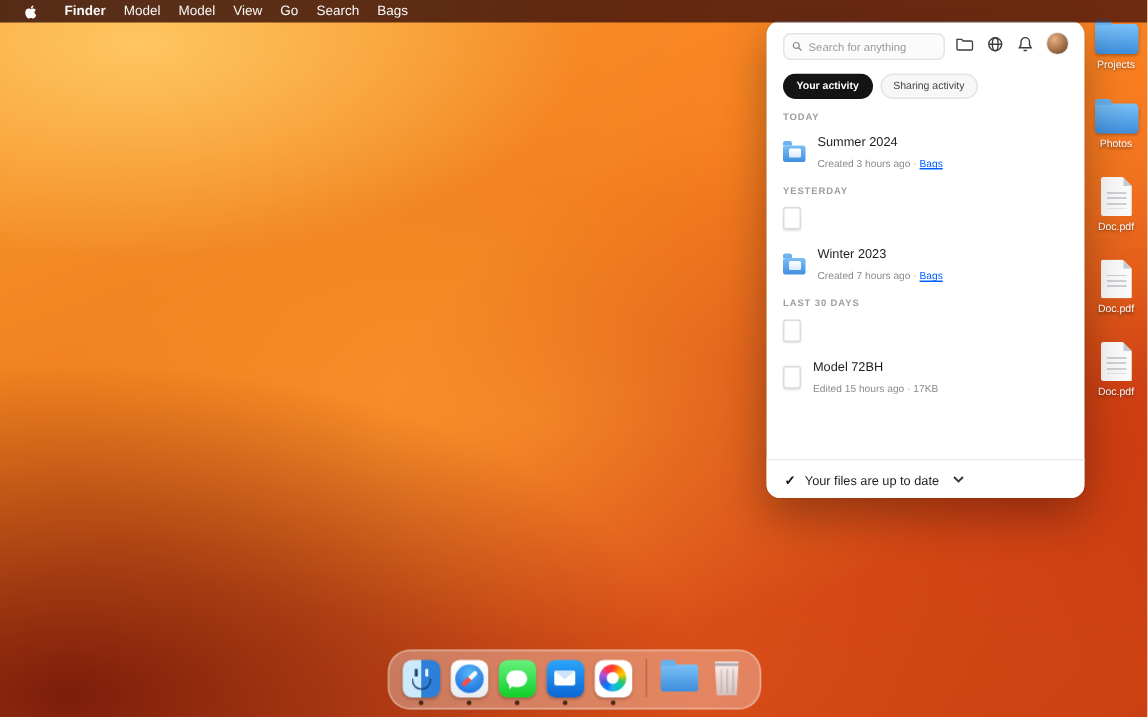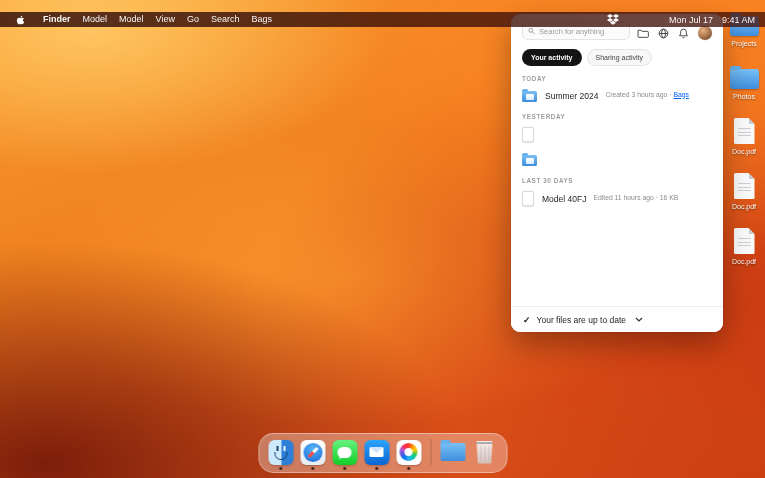"Finder" .menubar { top: 12px -> 0 }
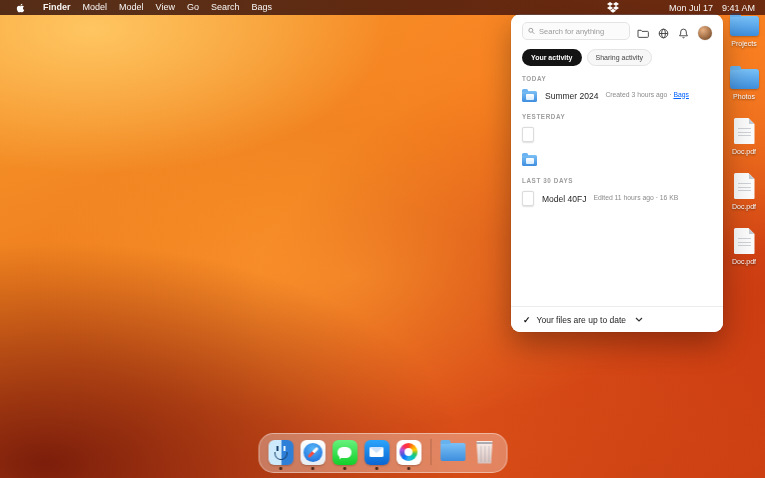"Mon Jul 17" div.mb-right { html: <div> <span> <svg> <polygon></polygon> <polygon></polygon> <polygon></polygon> <polygon></polygon> <polygon></polygon> </svg> </span> <span> <span>Mon Jul 17</span> <span>9:41 AM</span> </span> </div> -> none }
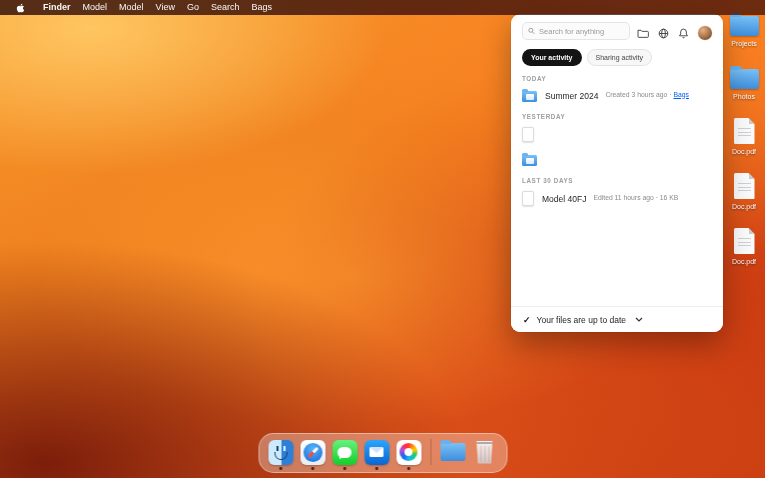"Search for anything" .search-row { align-items: flex-end -> flex-start }
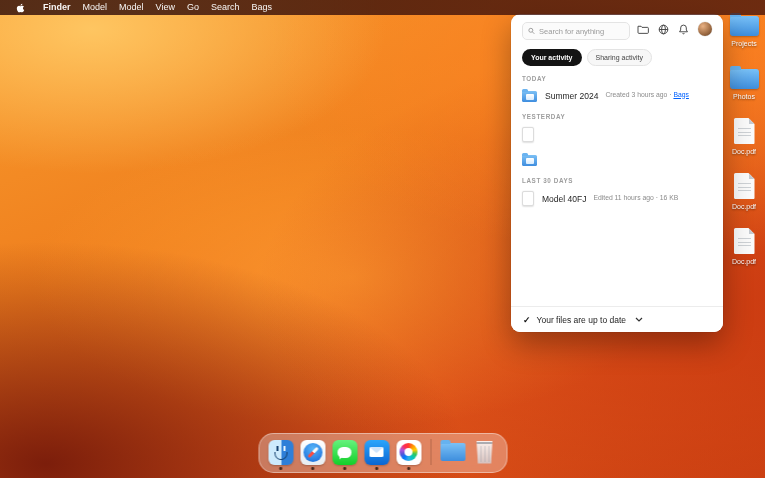"Summer 2024" .row-text { flex-direction: row -> column }
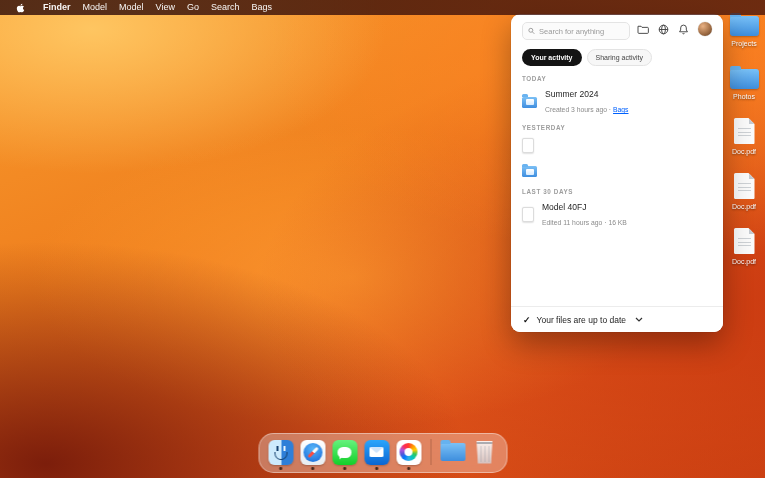"Winter 2023" span.row-text { html: none -> <span> <span>Winter 2023</span> <span><span>Created 7 hours ago · </span><a>Bags</a></span> </span> }
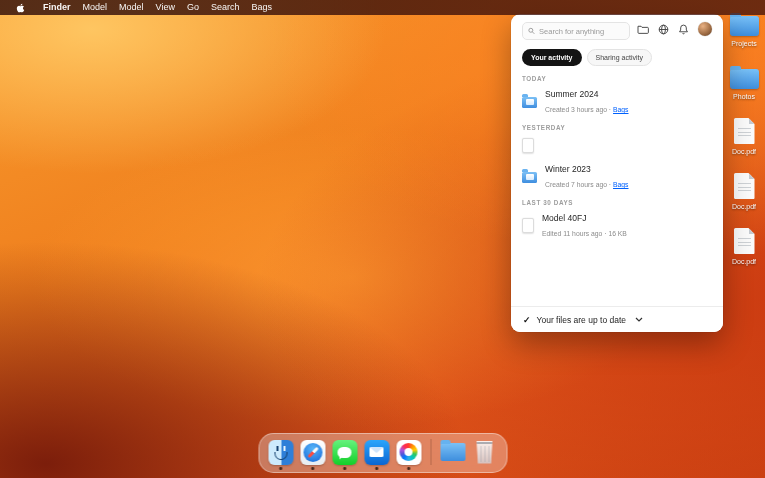"Model 40FJ" span.row-text { html: <span> <span>Model 40FJ</span> <span><span>Edited 11 hours ago · 16 KB</span></span> </span> -> none }
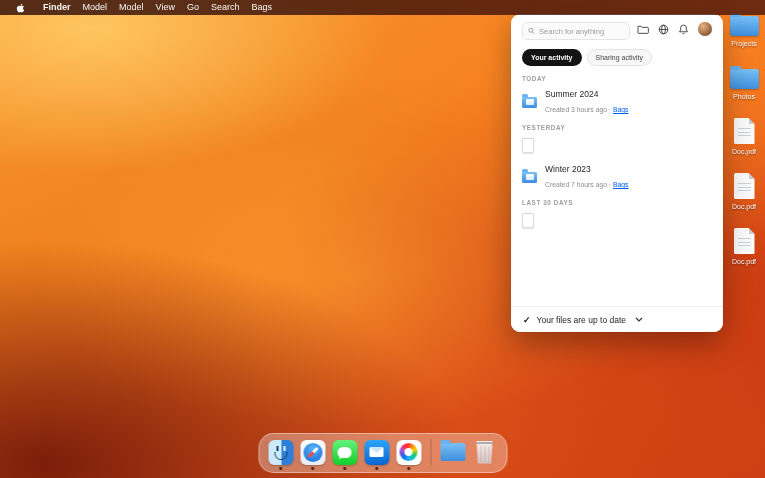"Model 72BH" div.row { html: none -> <div> <span></span> <span> <span>Model 72BH</span> <span><span>Edited 15 hours ago · 17KB</span></span> </span> </div> }
